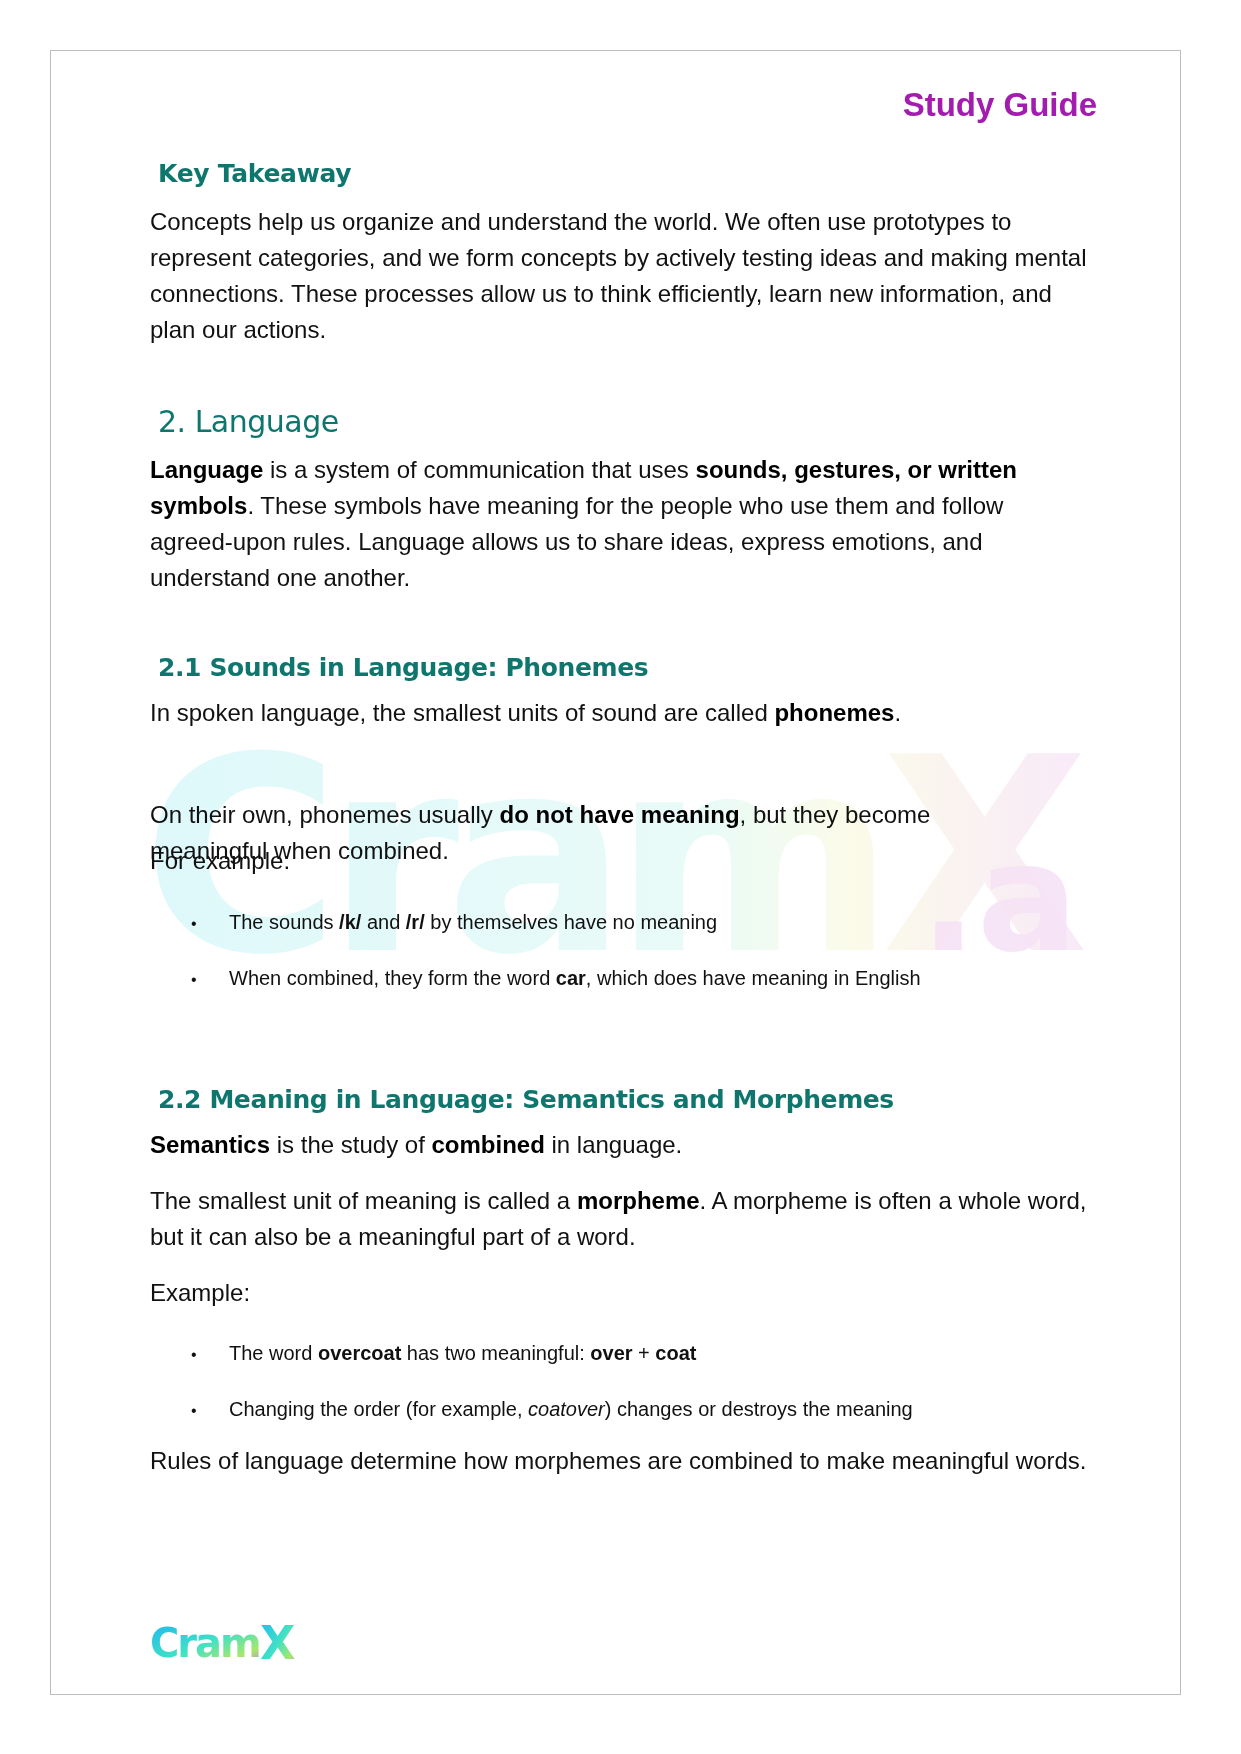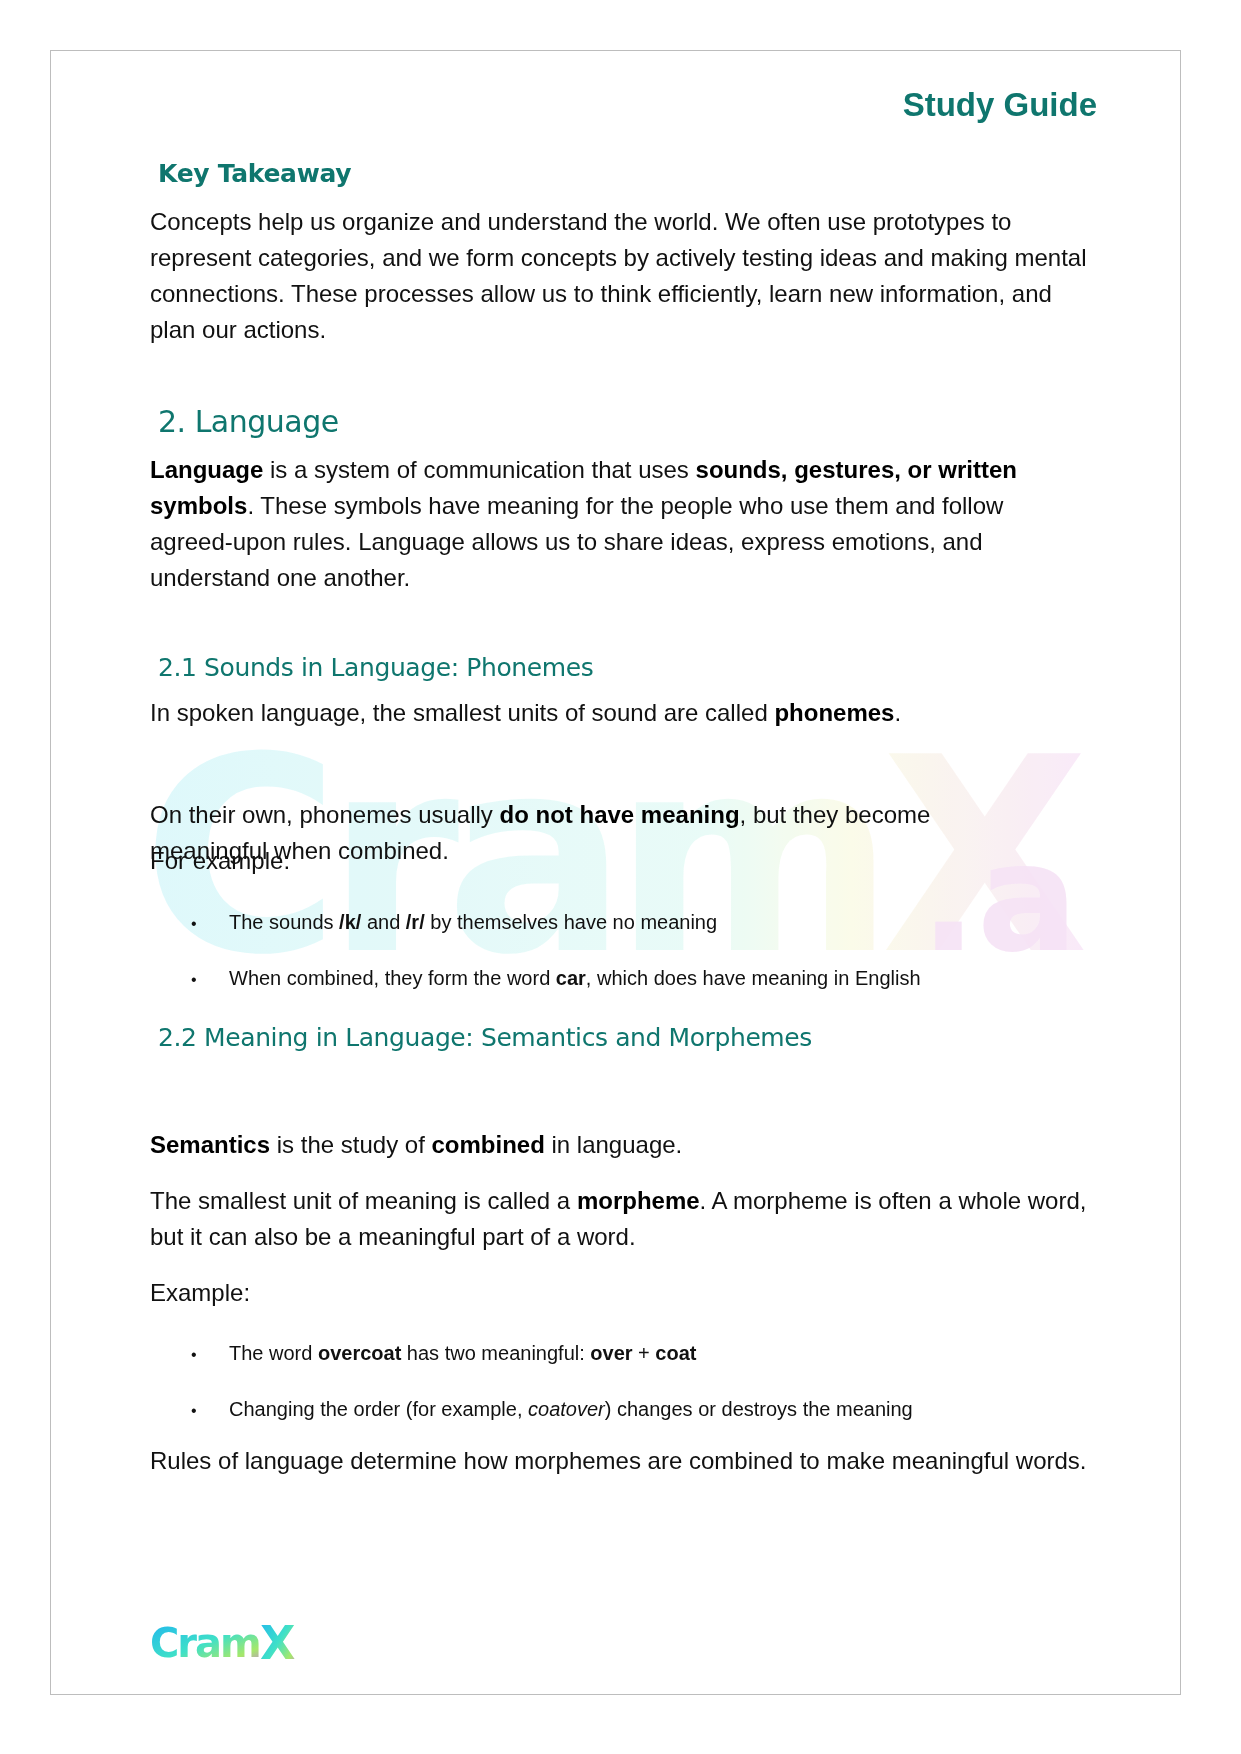"Study Guide" .doc-title { color: #0f766e -> #a21caf }
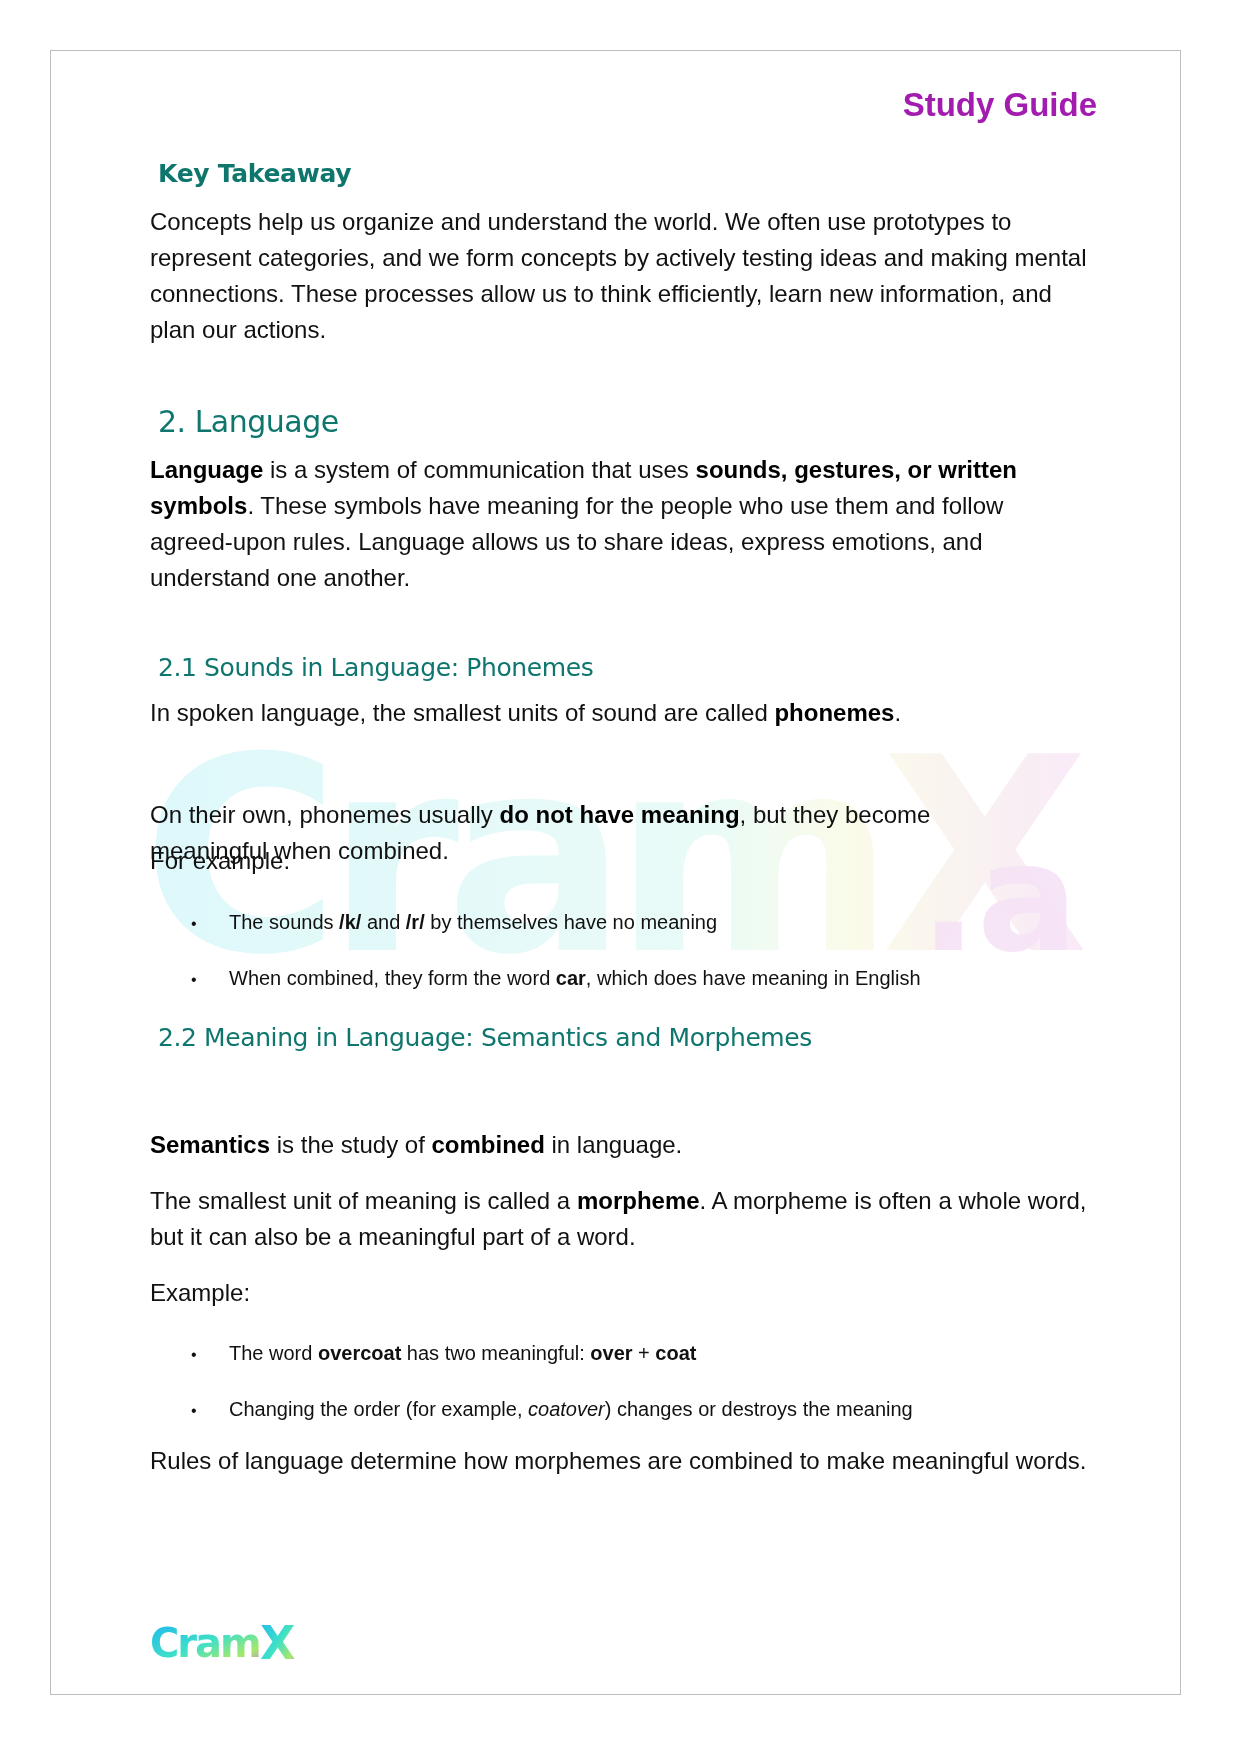"2.1 Sounds in Language: Phonemes" .h2 { font-weight: normal -> bold }
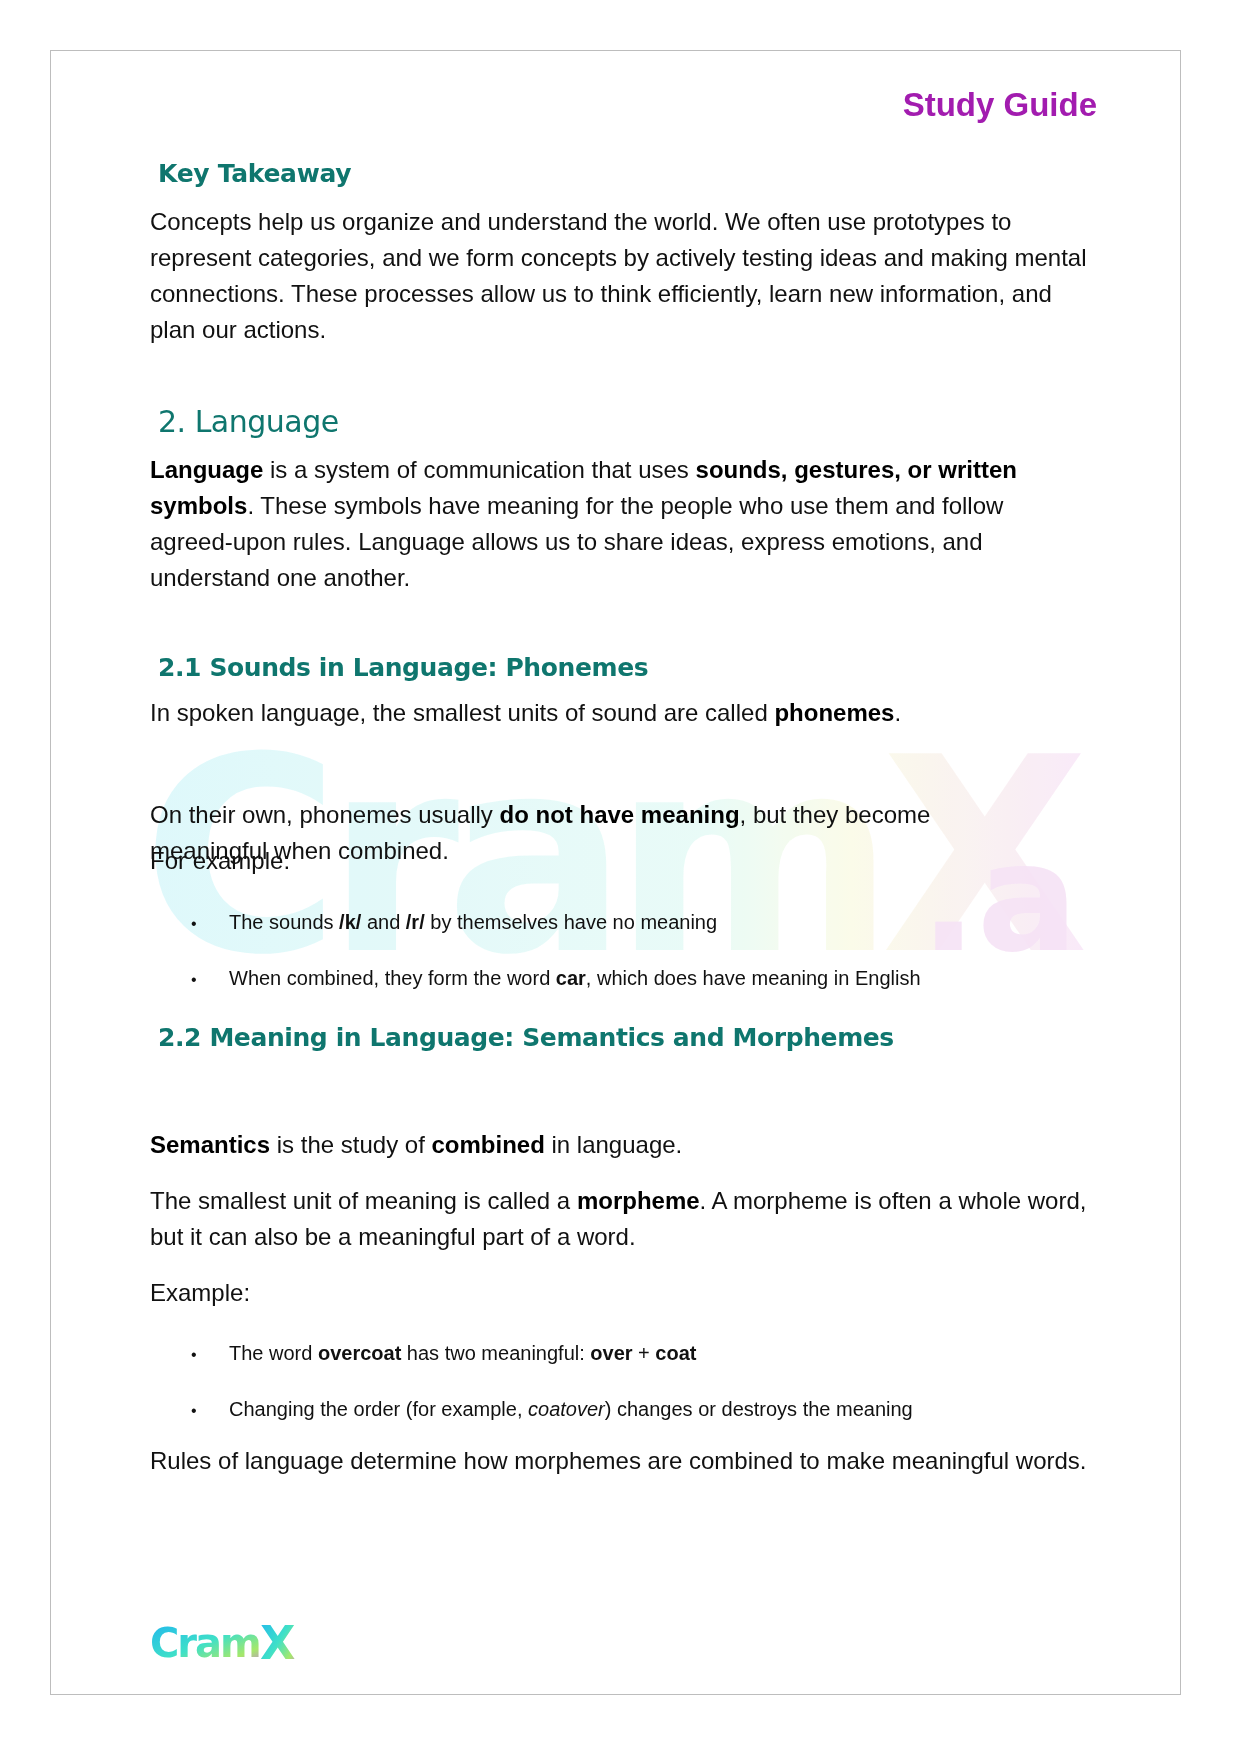"2.2 Meaning in Language: Semantics" h3.h-blue { top: 1015px -> 1077px }
